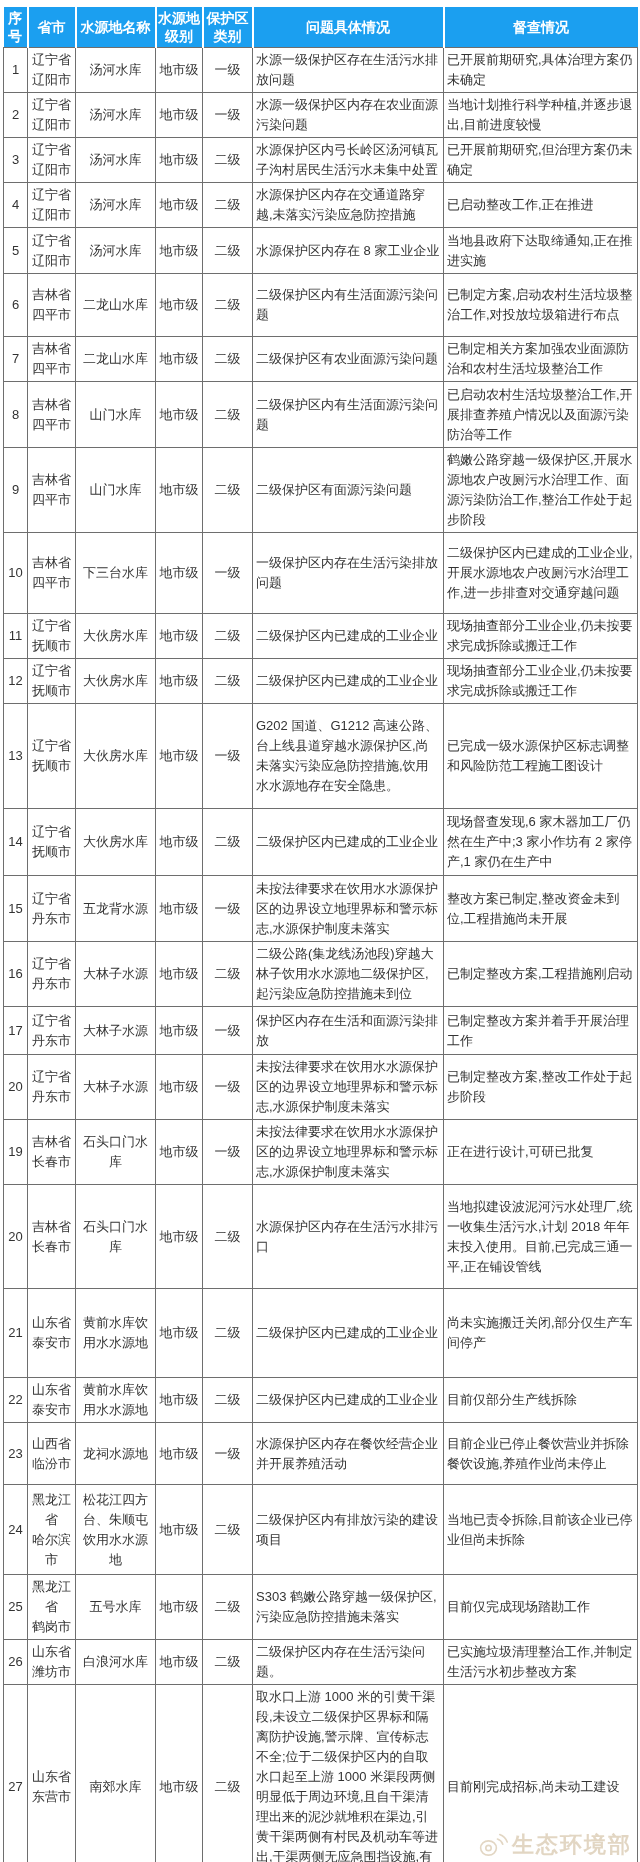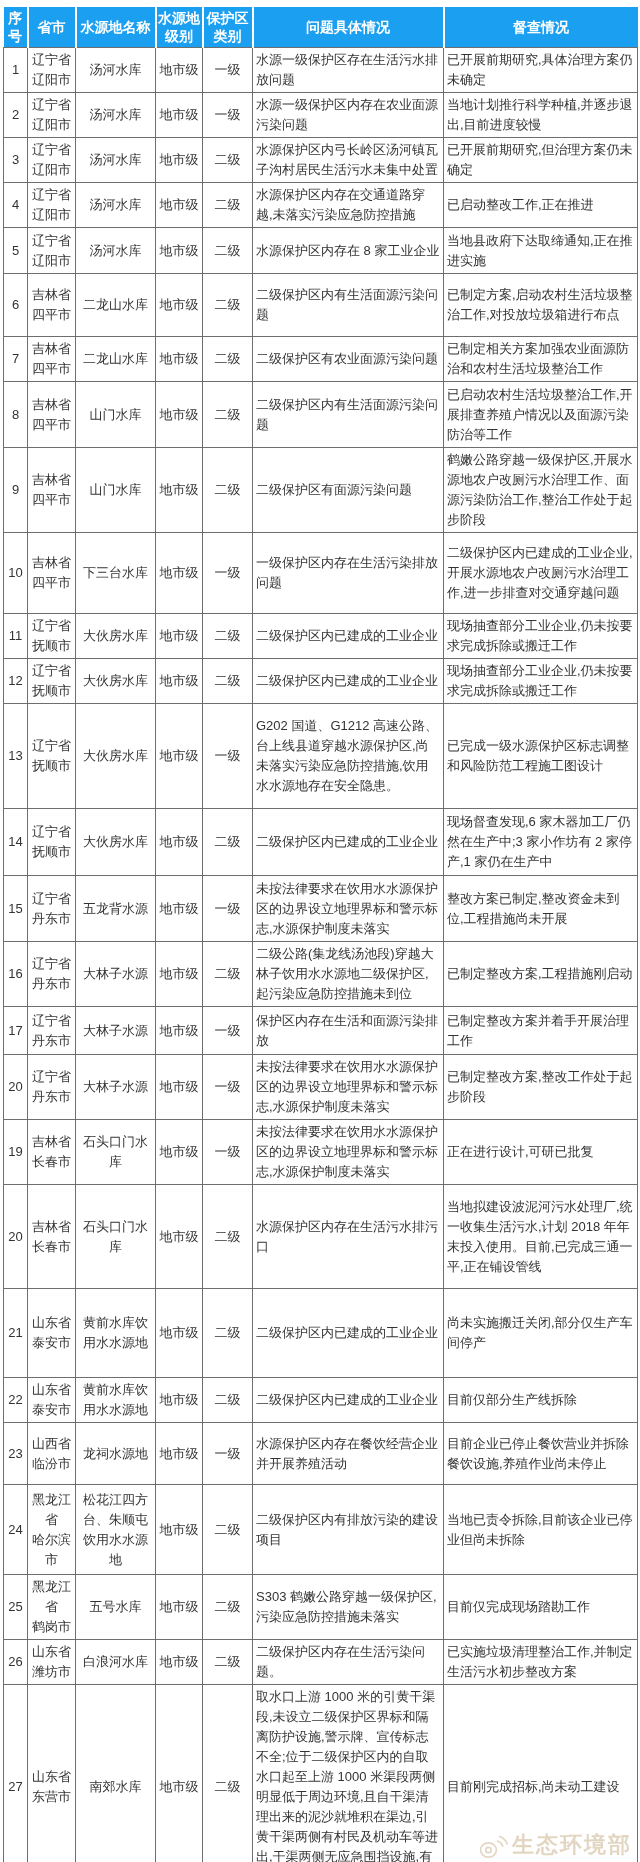"生态环境部" .watermark { align-items: flex-end -> center }
